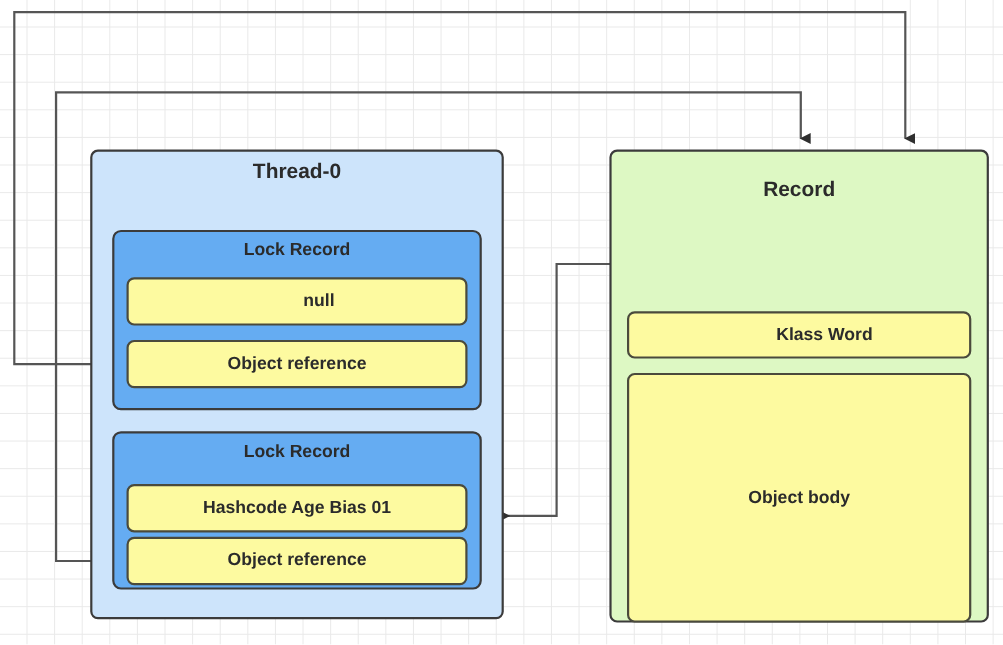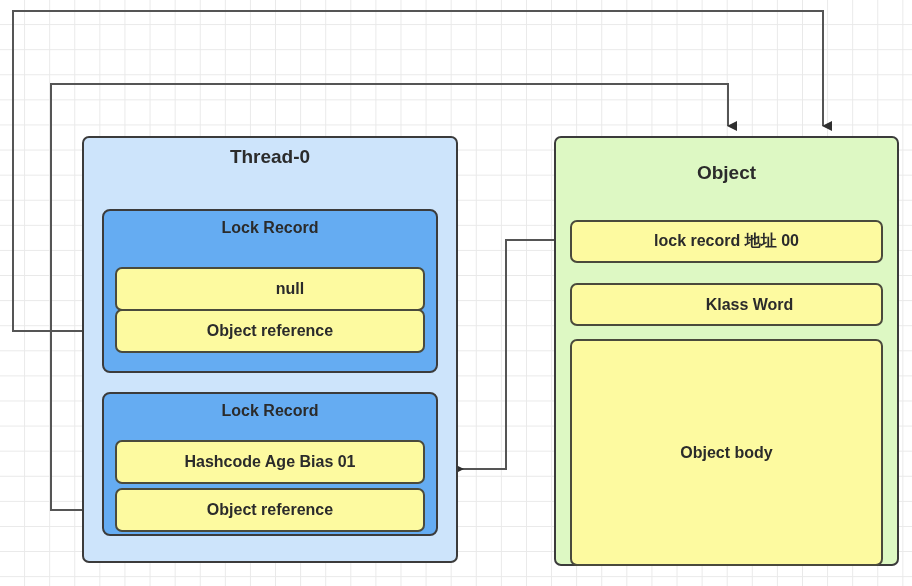"Object" div.node-title { text: Object -> Record }
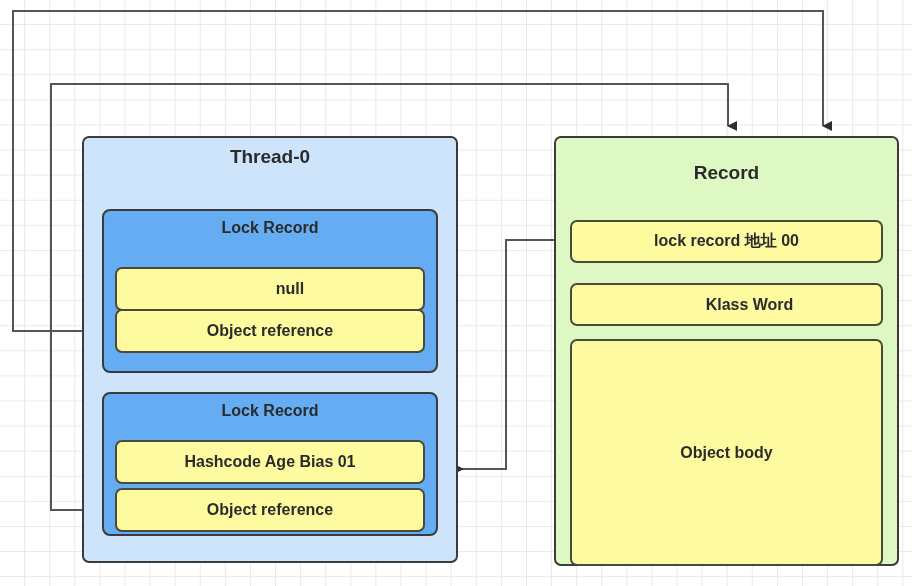"lock record 地址 00" div.cell { html: <div>lock record 地址 00</div> -> none }
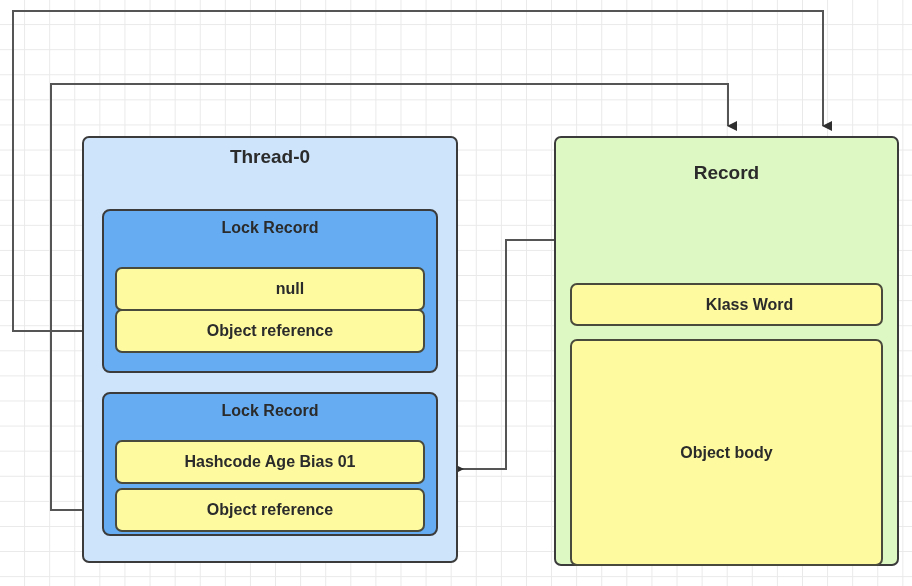"null" .lr1-null { top: 267px -> 252px }
